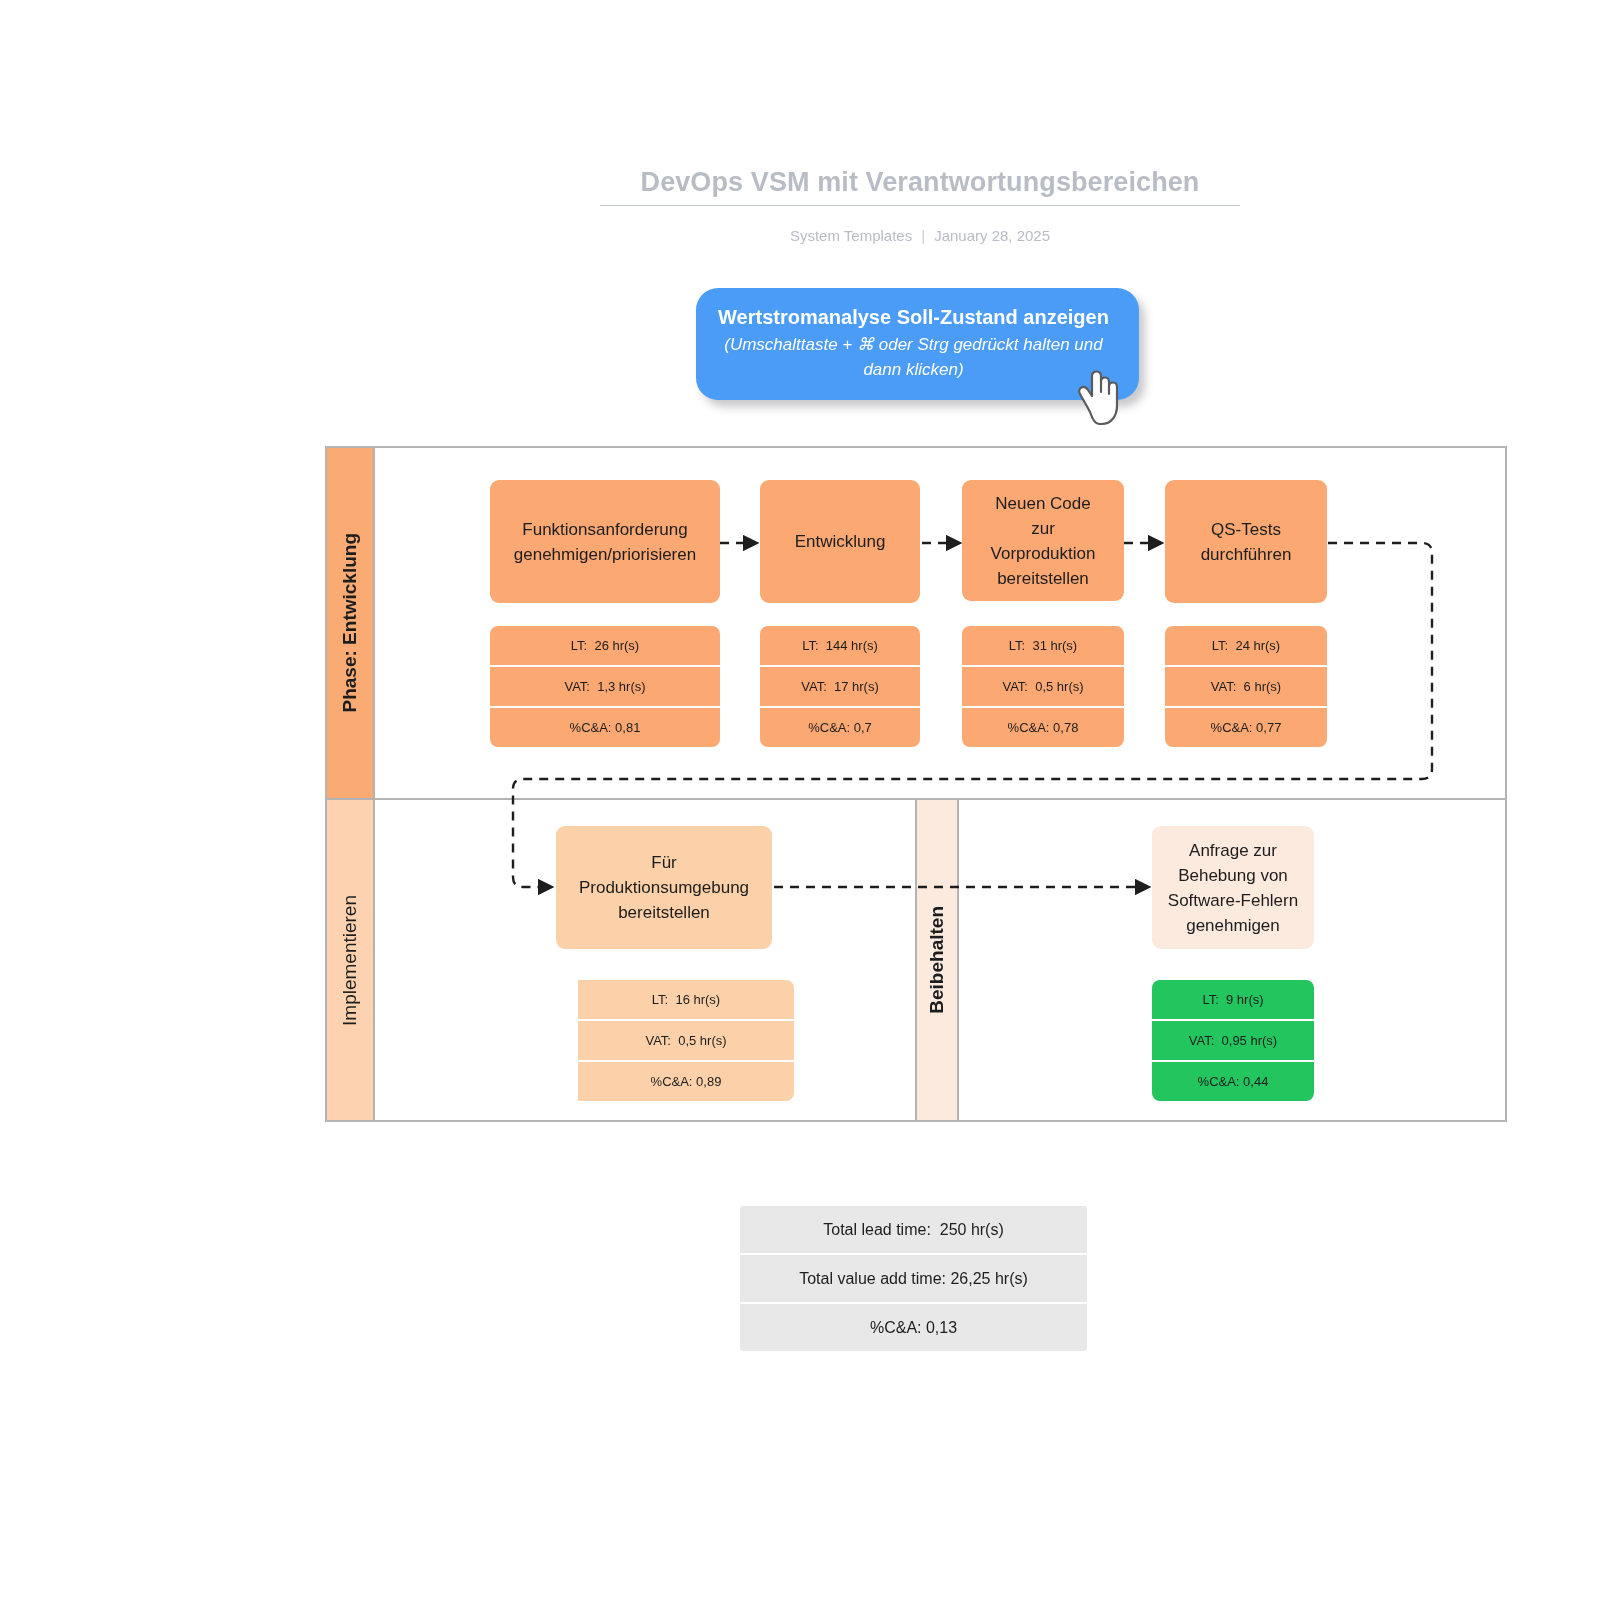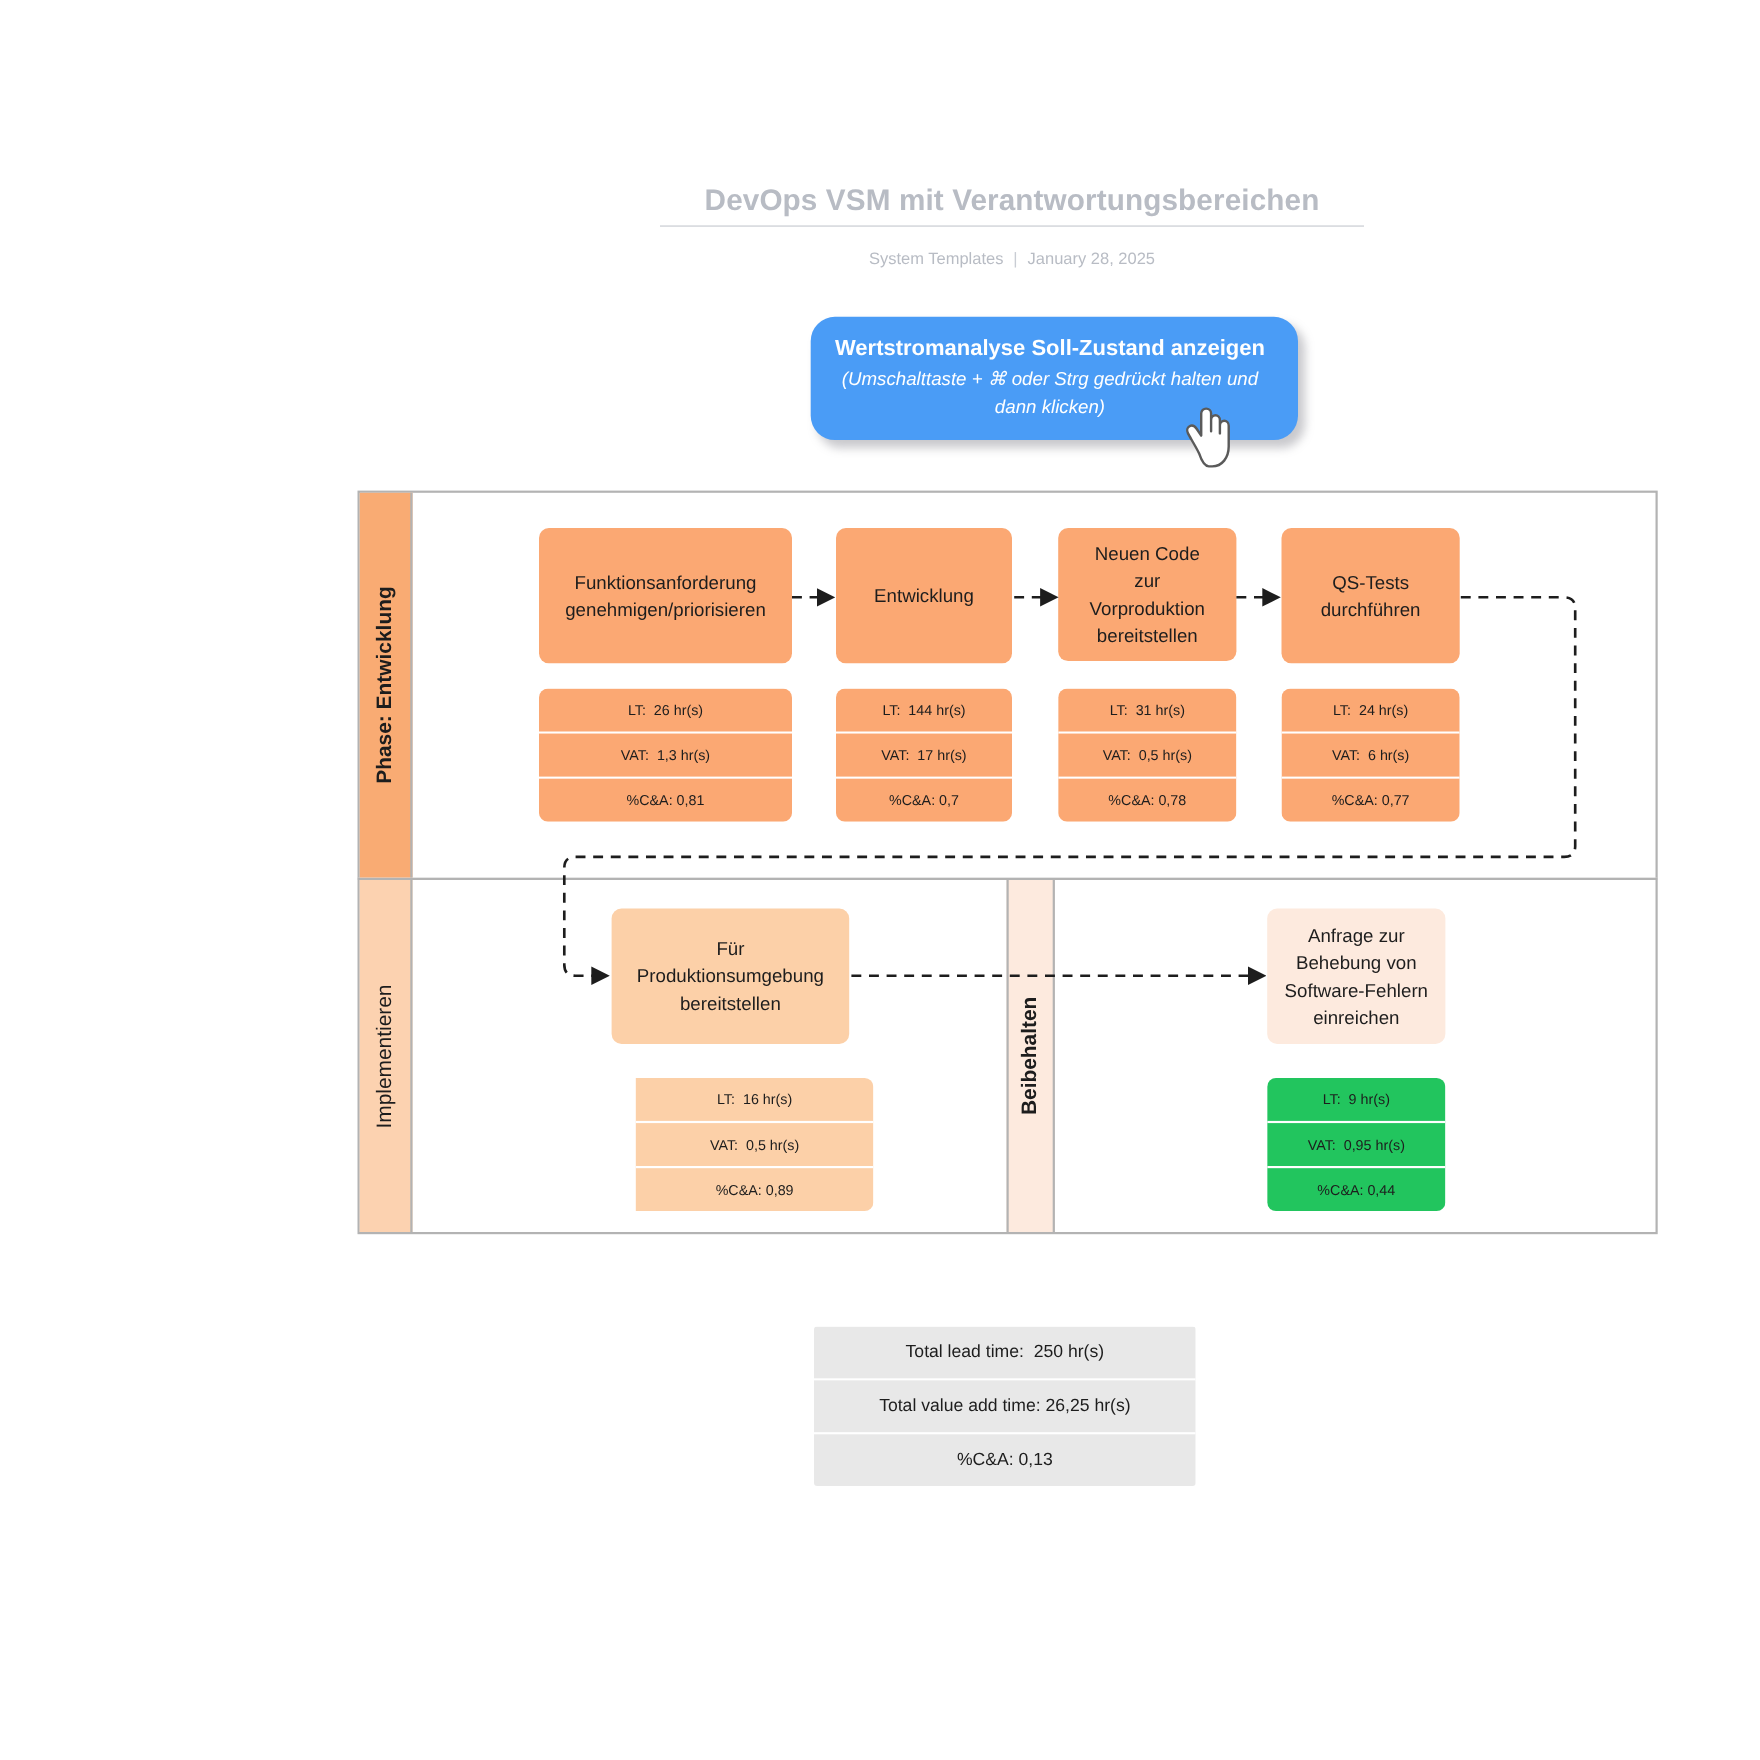"Wertstromanalyse Soll-Zustand anzeigen" #tooltip { left: 737px -> 696px }
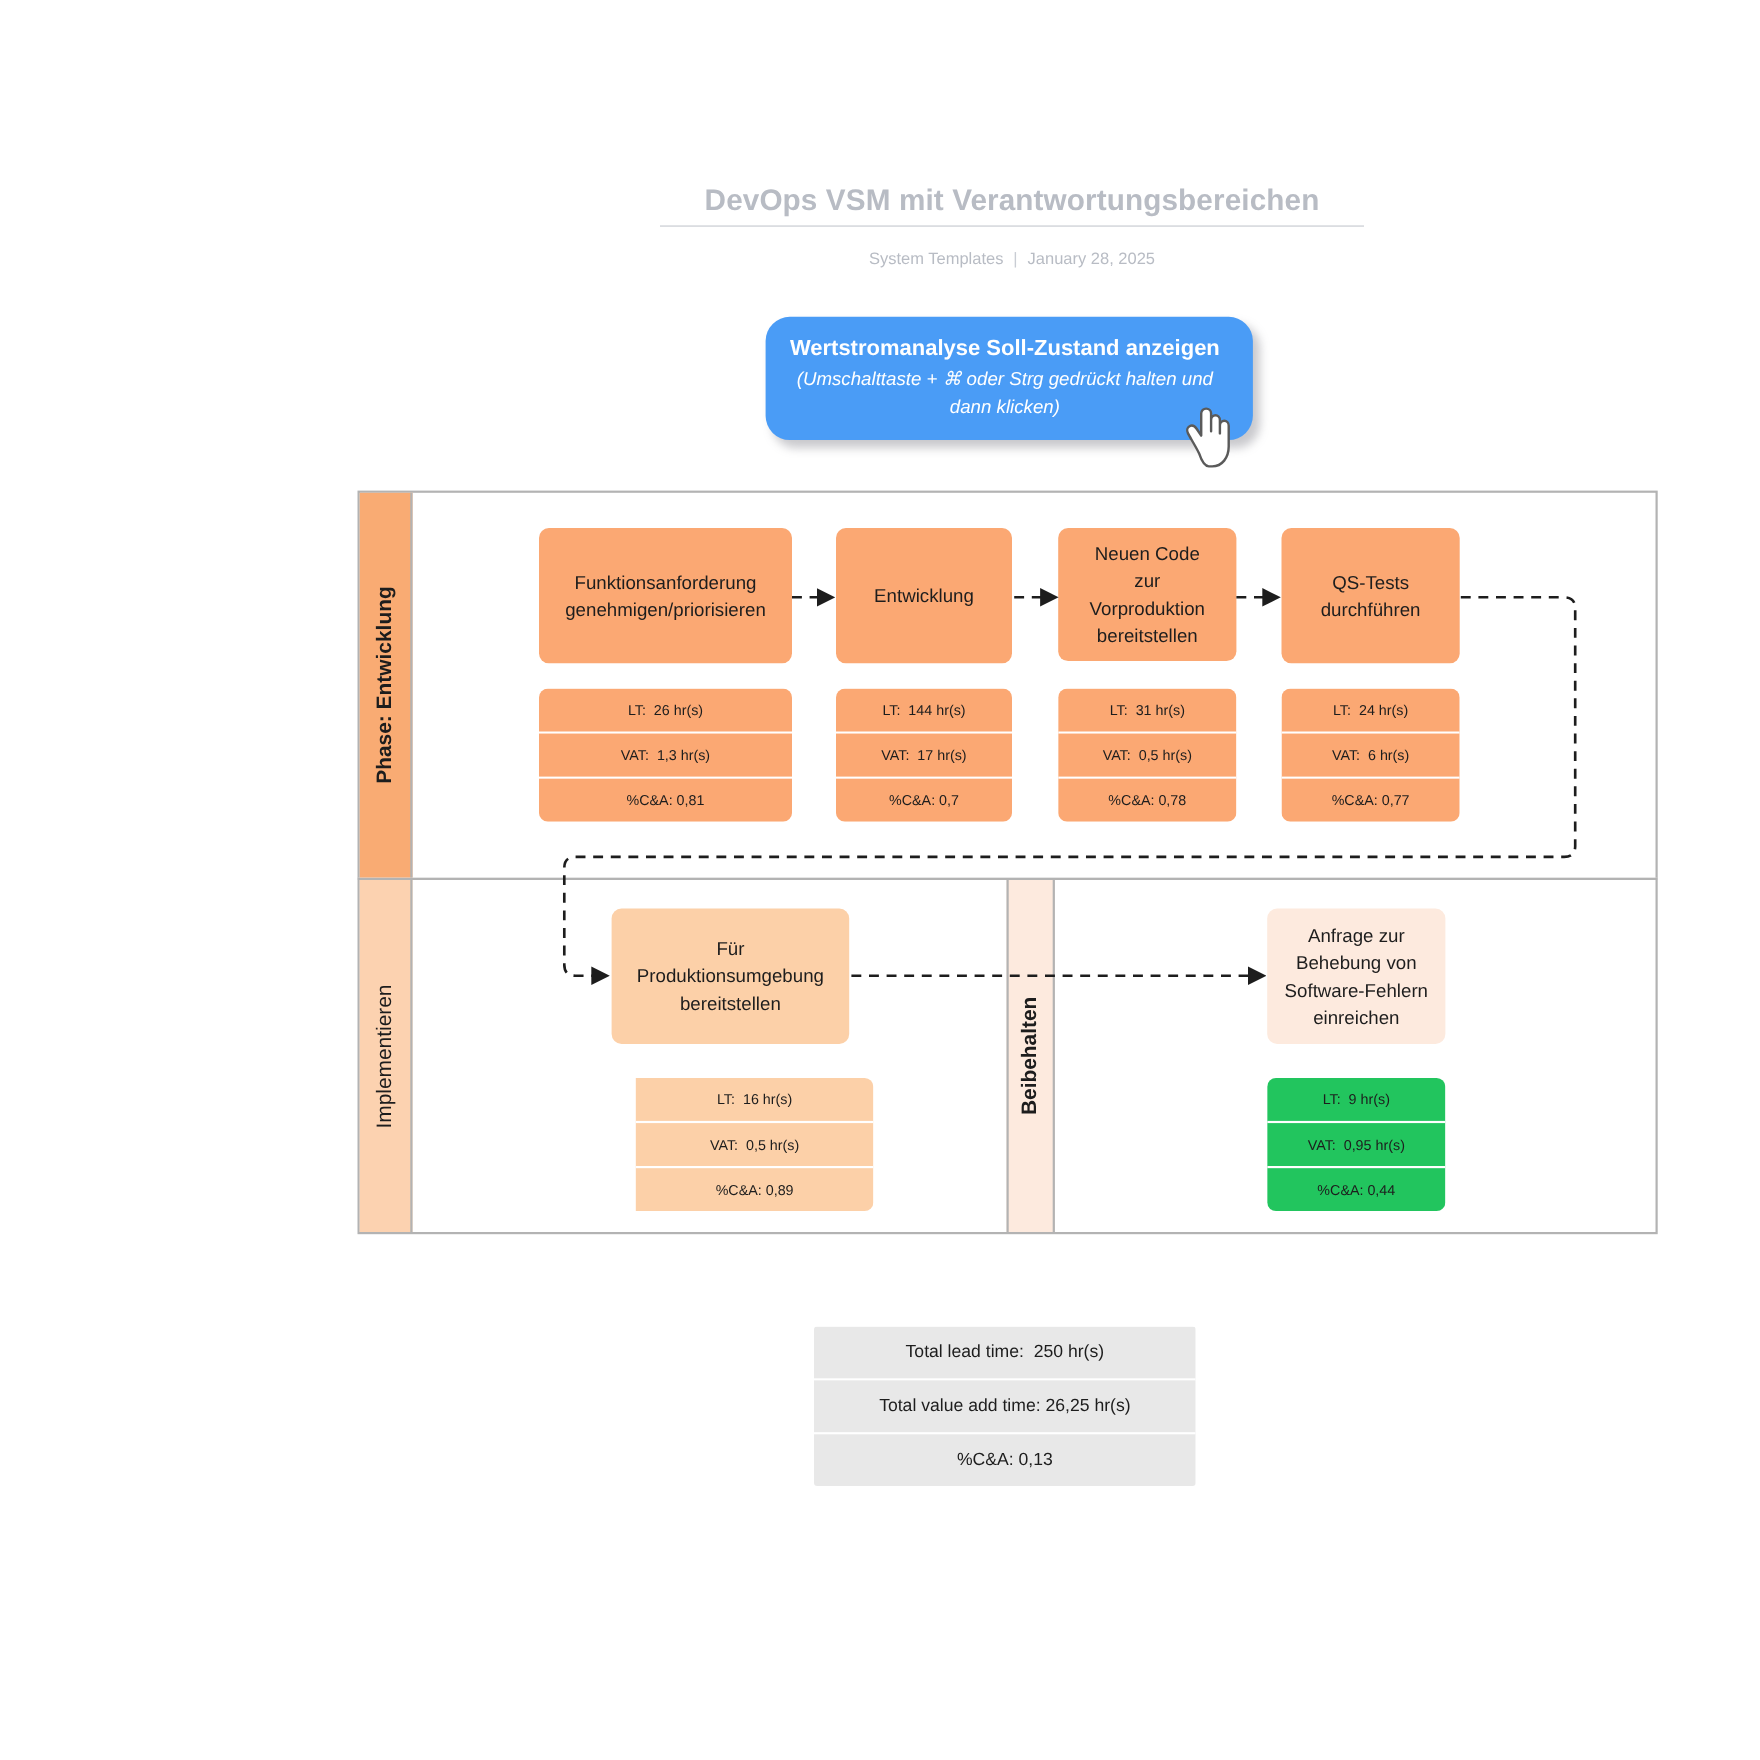"Anfrage zur" span { text: einreichen -> genehmigen }
